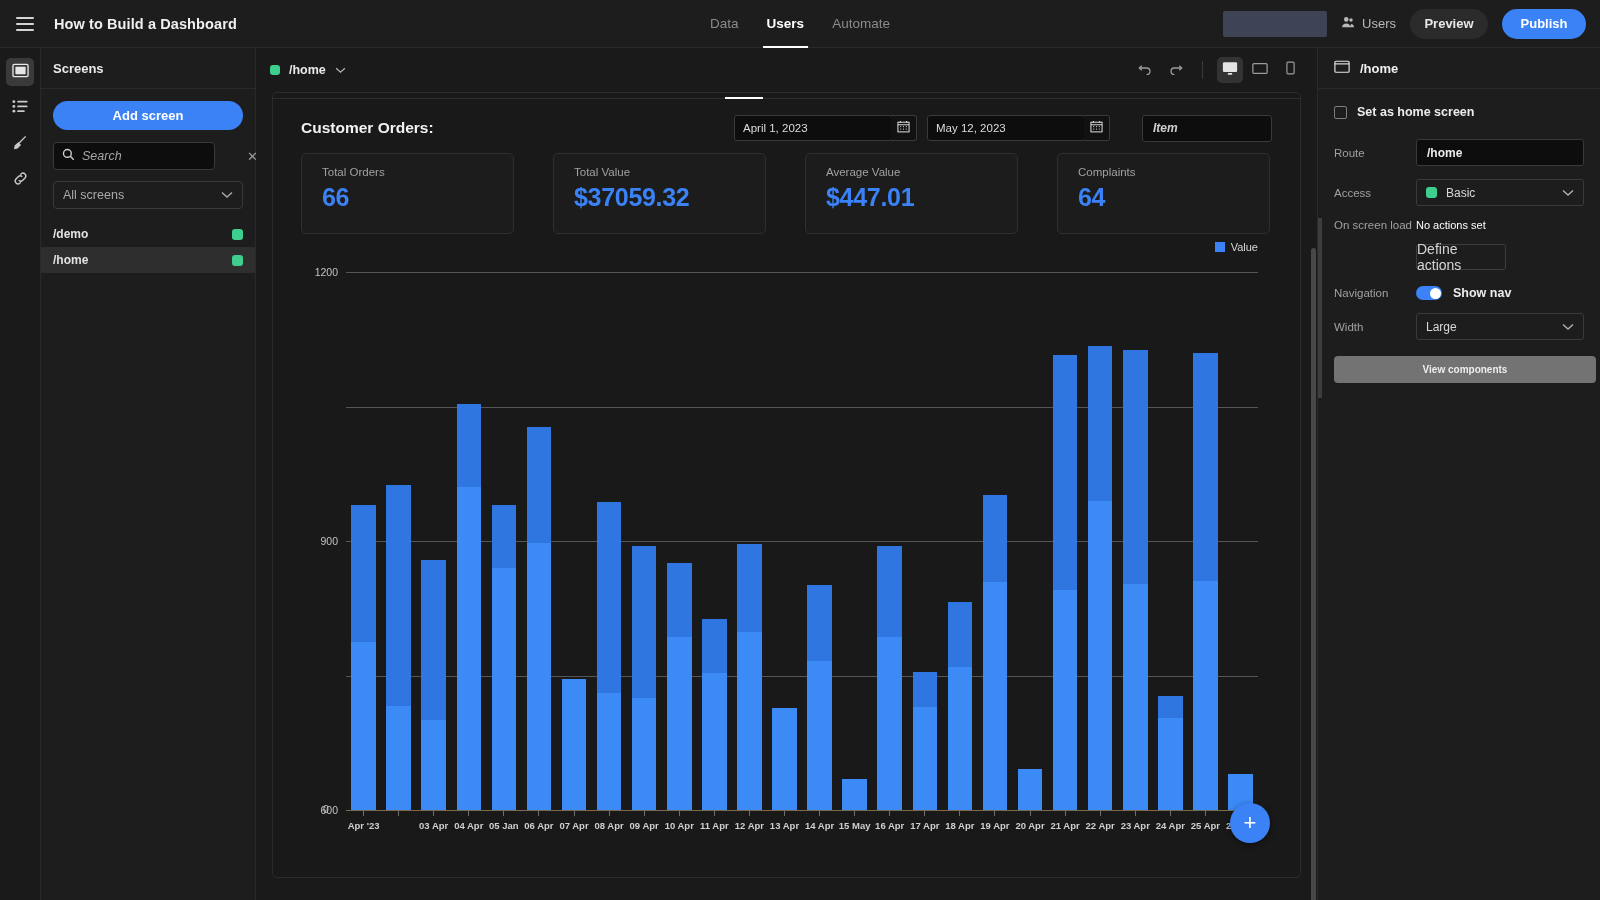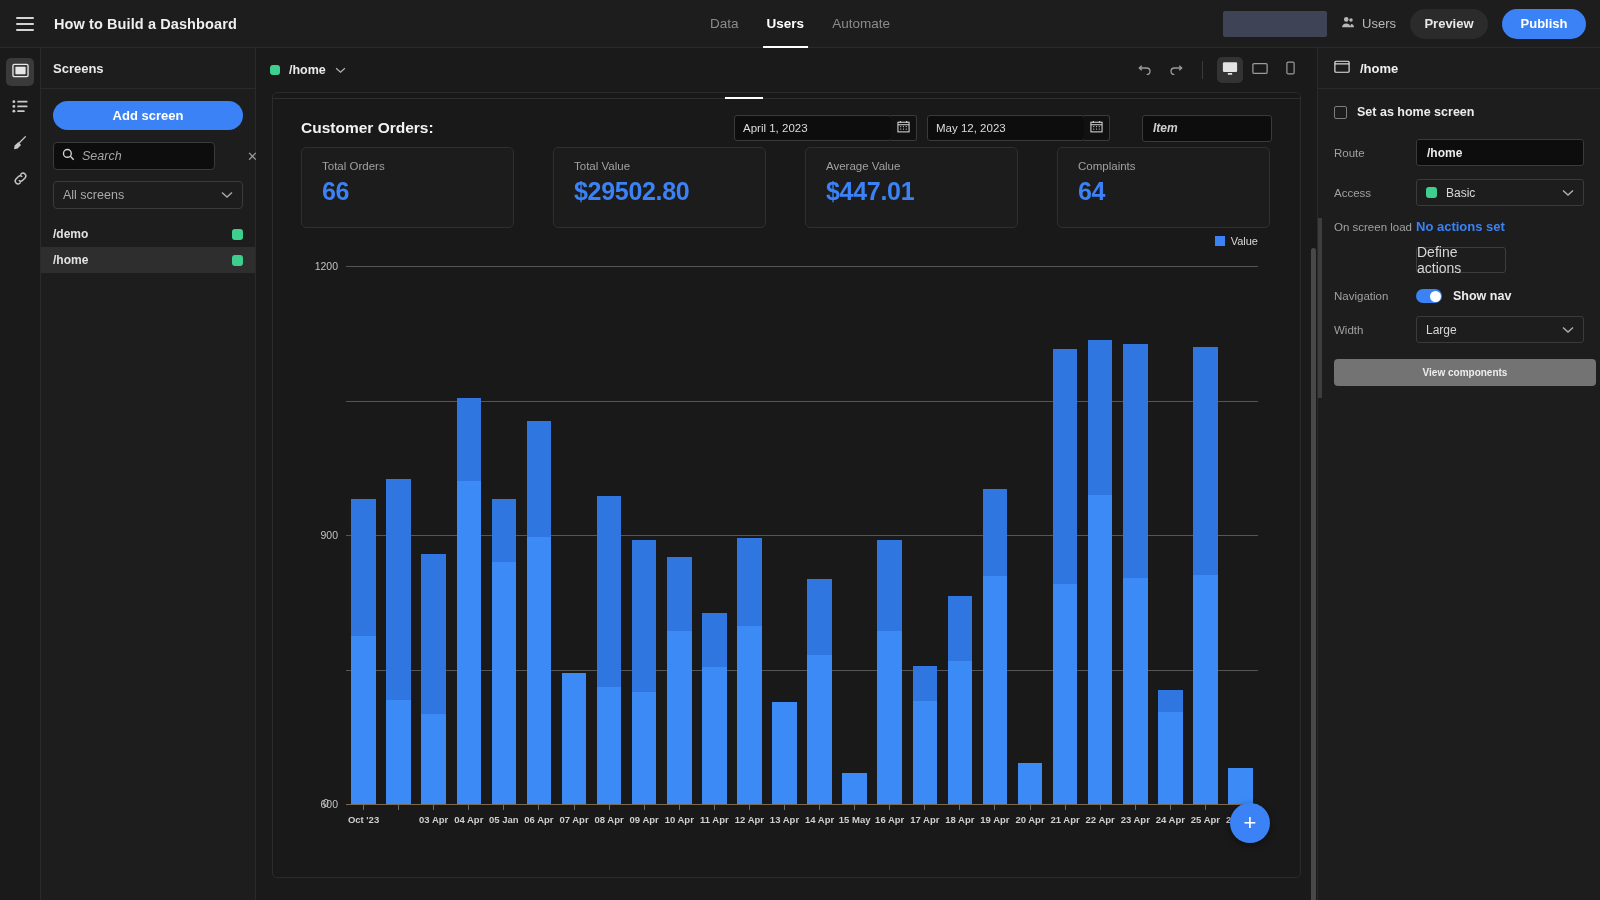"Total Orders" .stats { margin-top: 2px -> 8px }
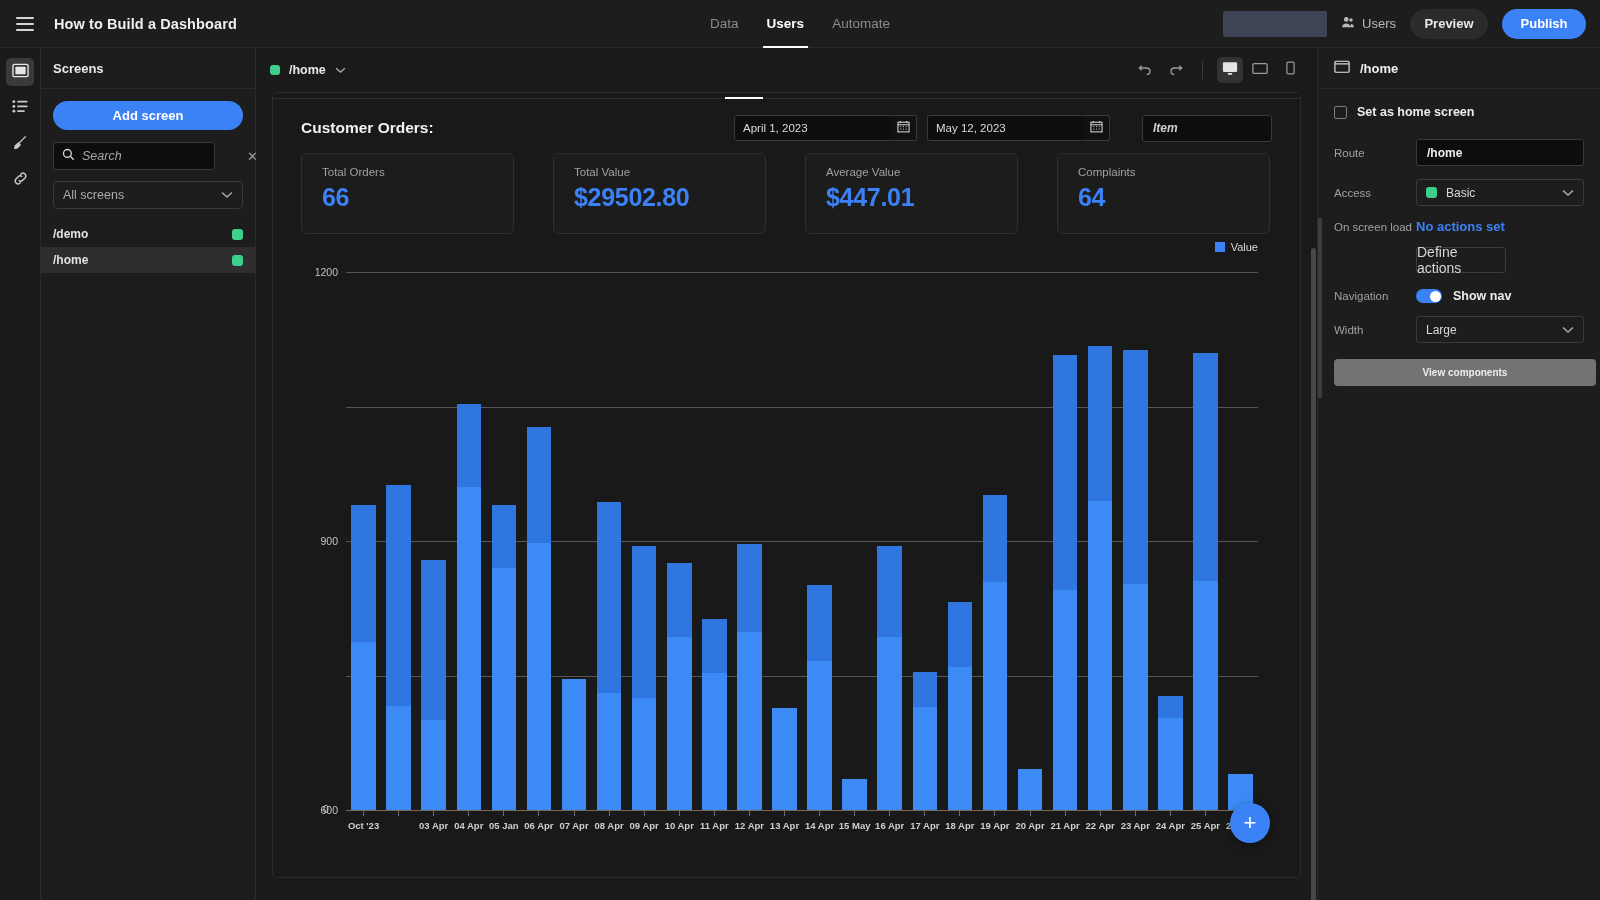"$29502.80" div.stat-value { text: $29502.80 -> $37059.32 }
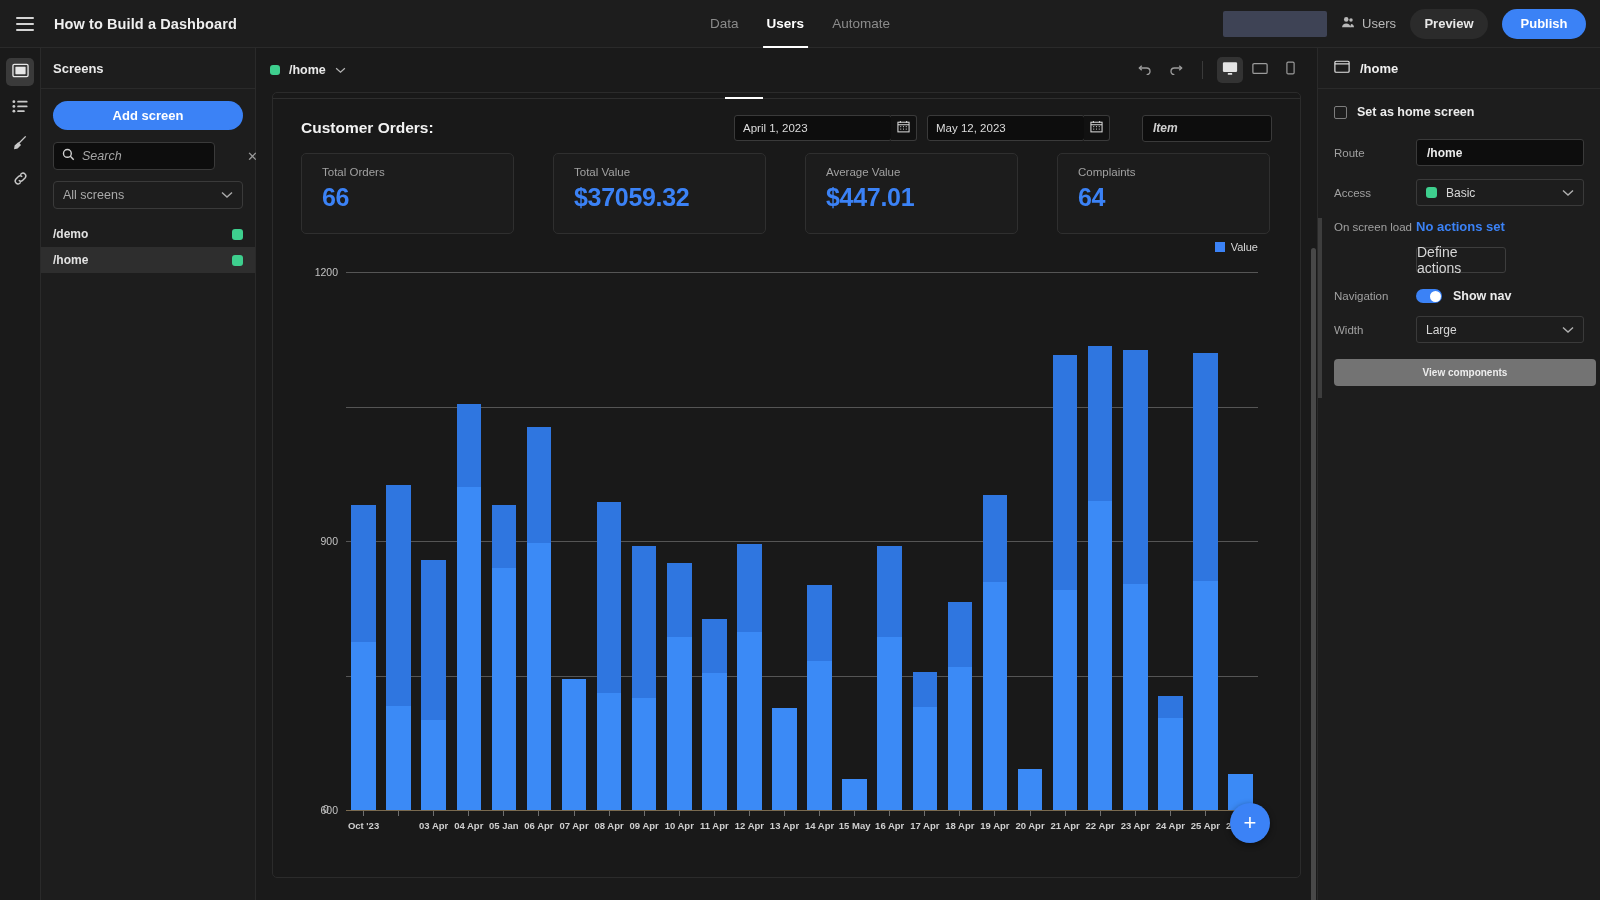"No actions set" .field-static { color: #3b82f6 -> #ffffff; font-size: 13px -> 11px; font-weight: bold -> normal }
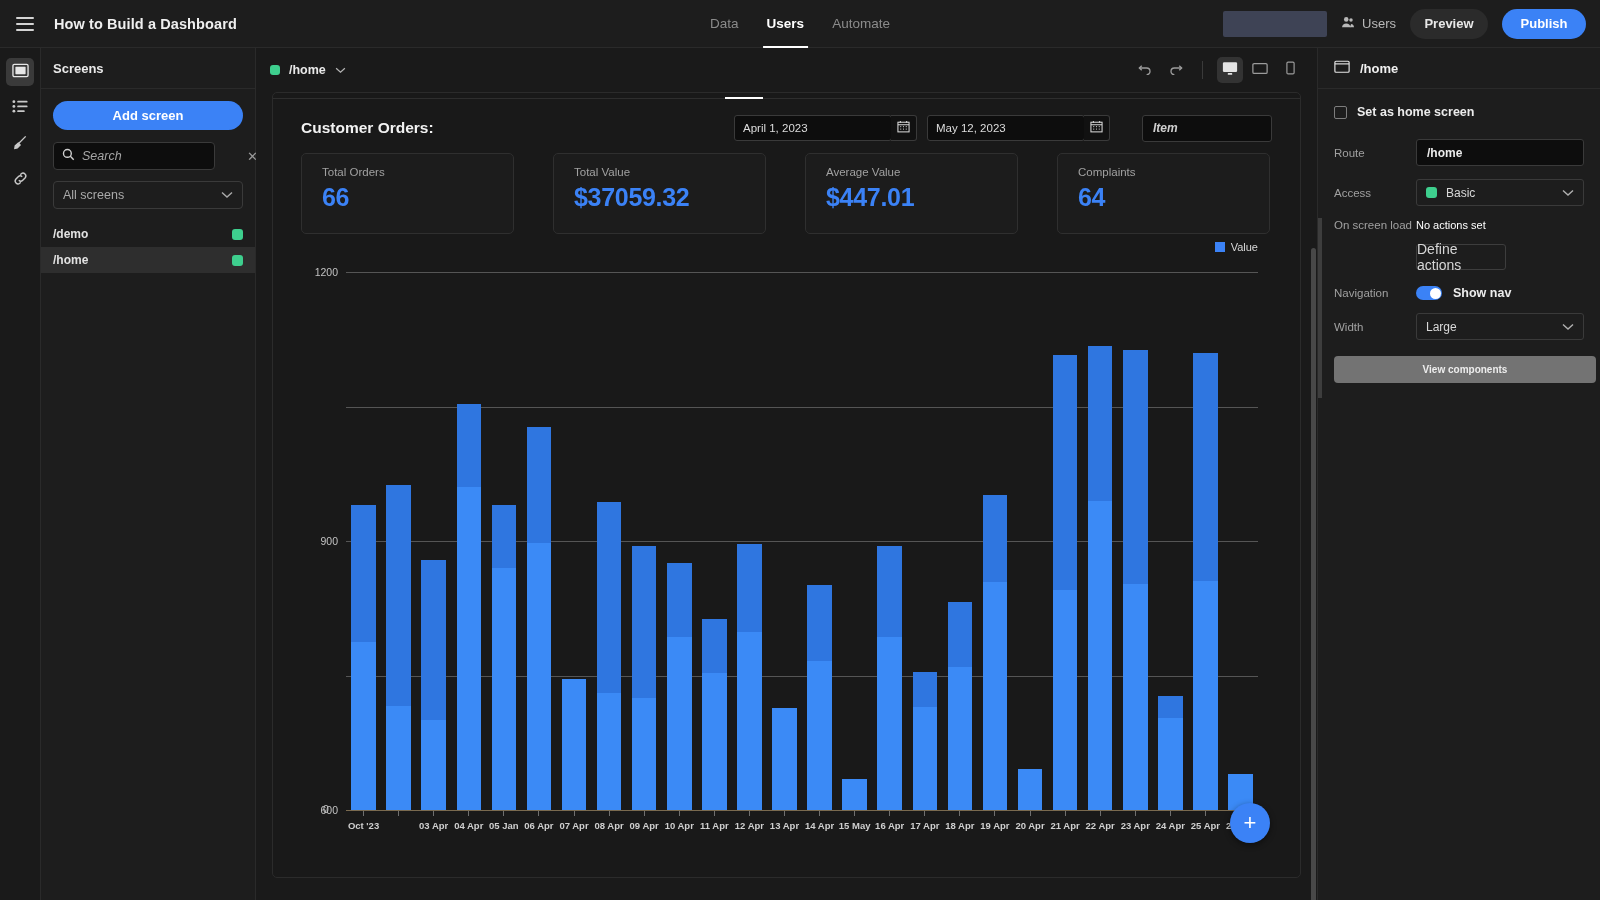"Oct '23" div.xlabslot { text: Oct -> Apr }
